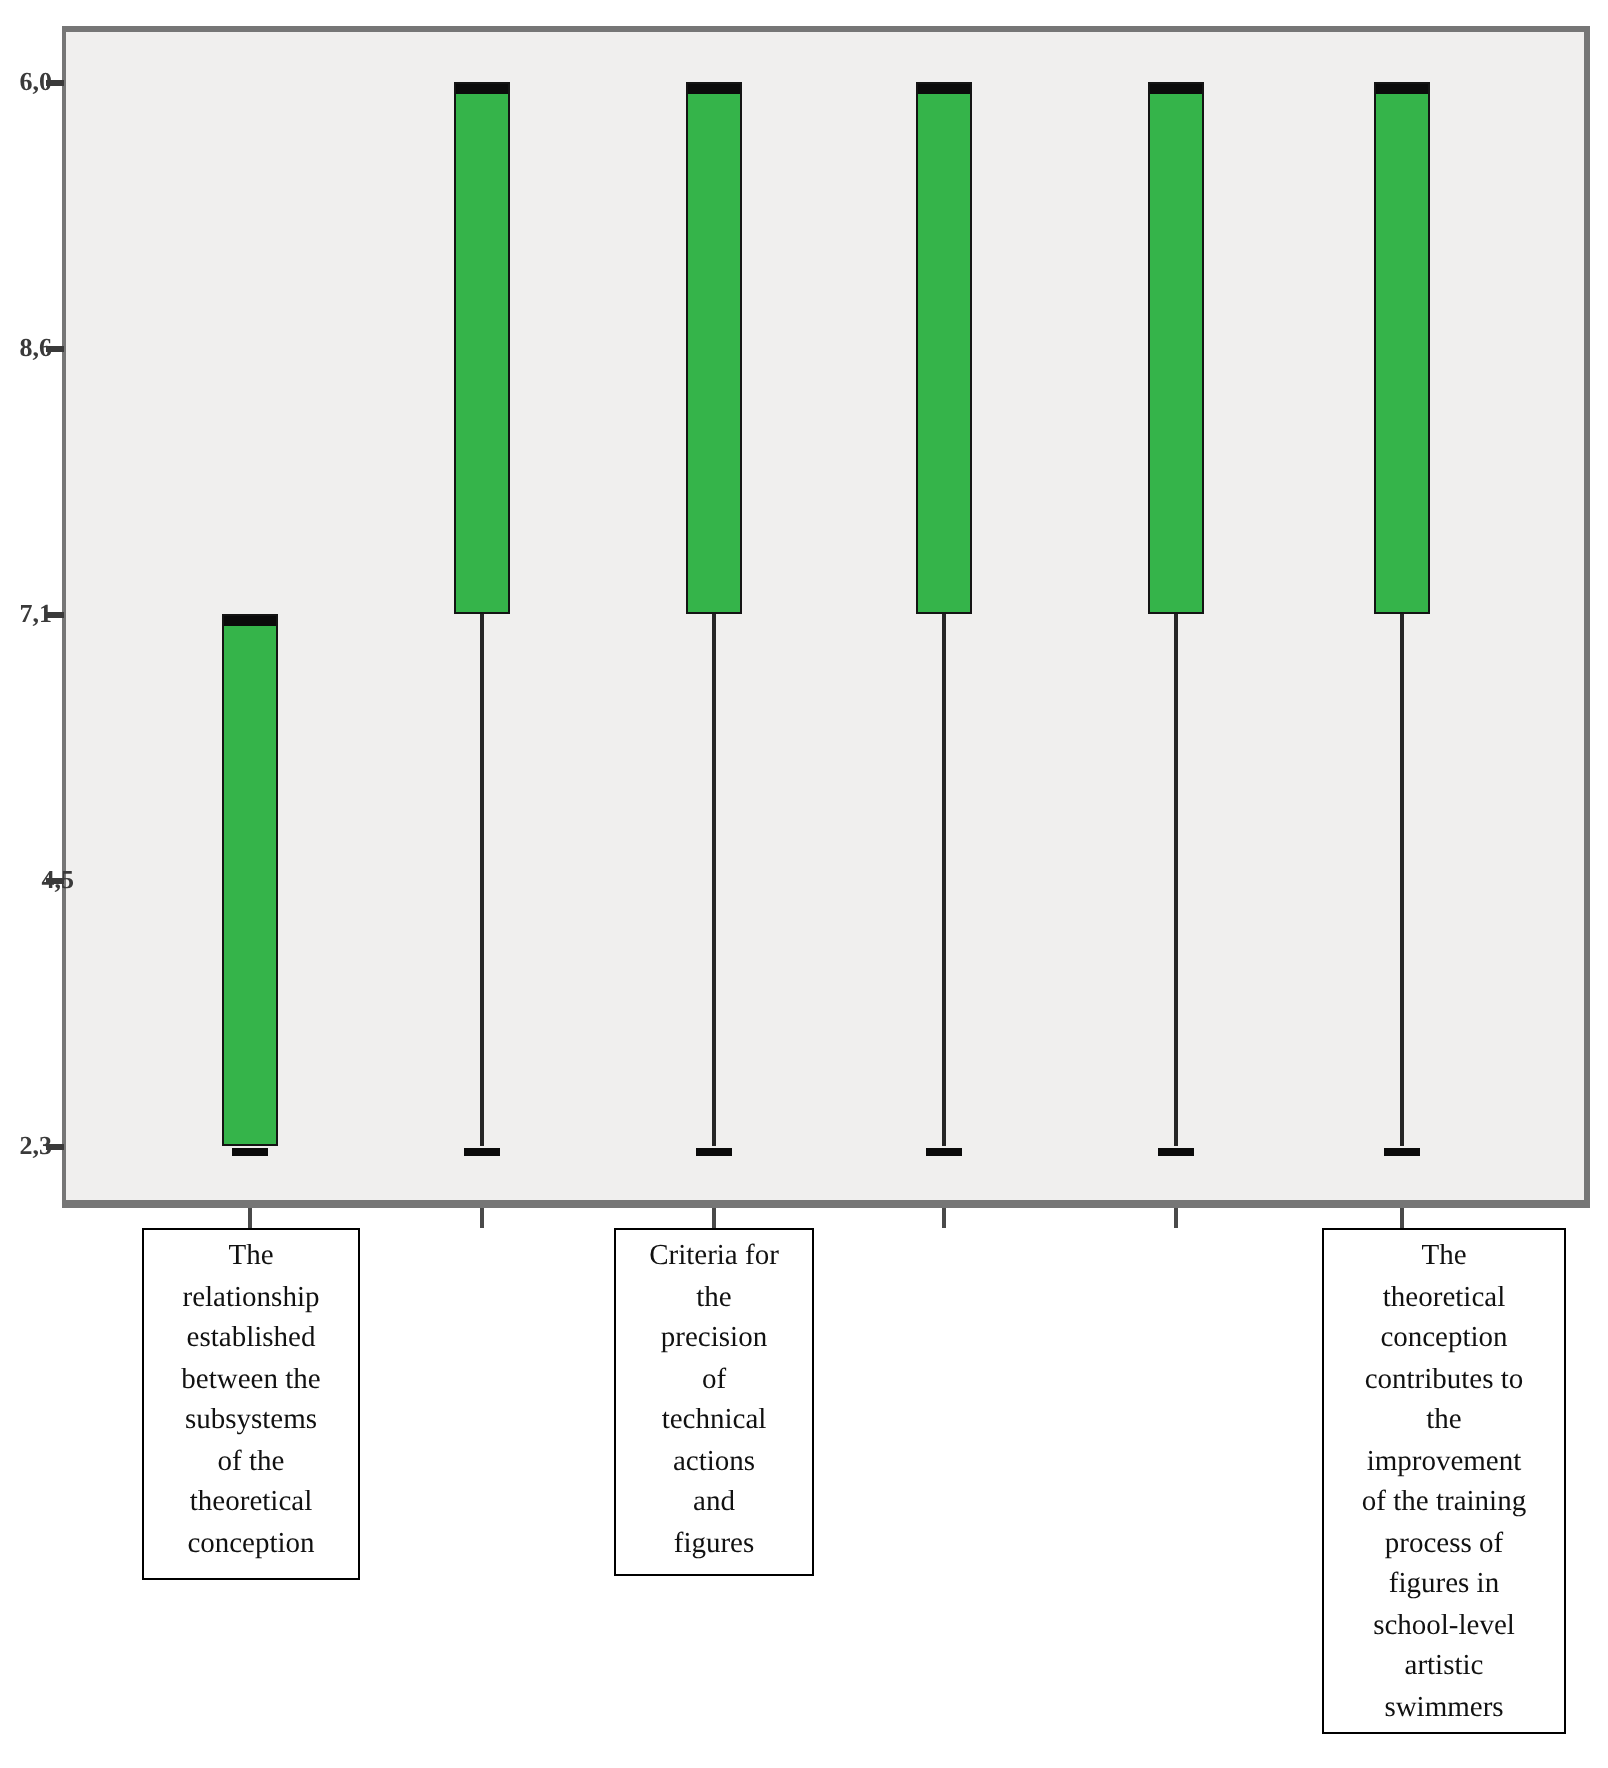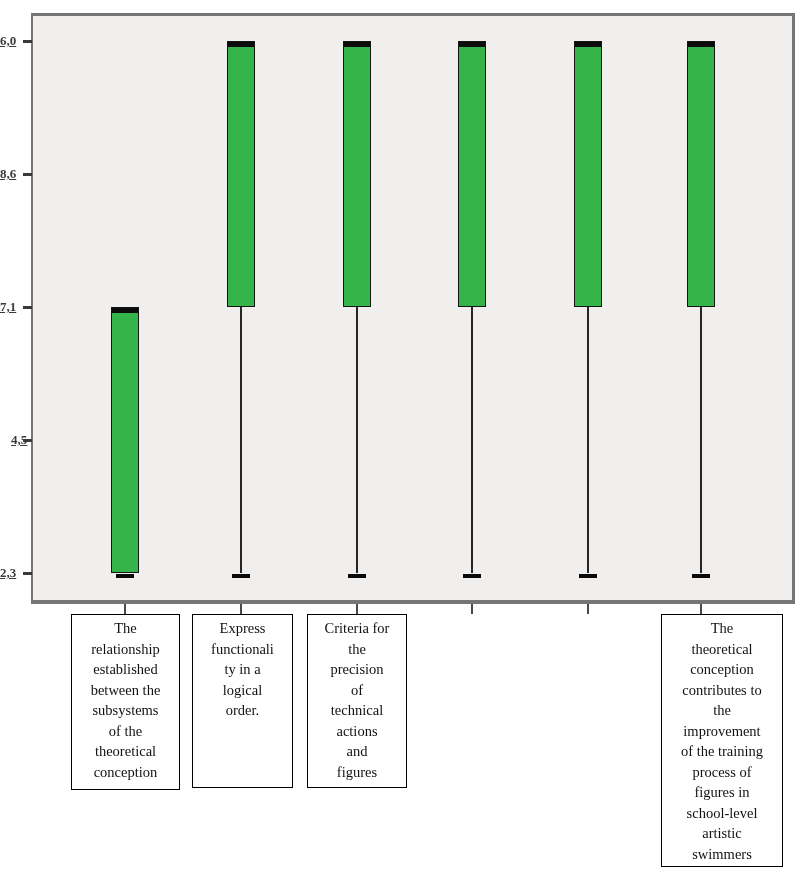"6,0" .ytick-label { text-align: left -> right; text-decoration: underline -> none }
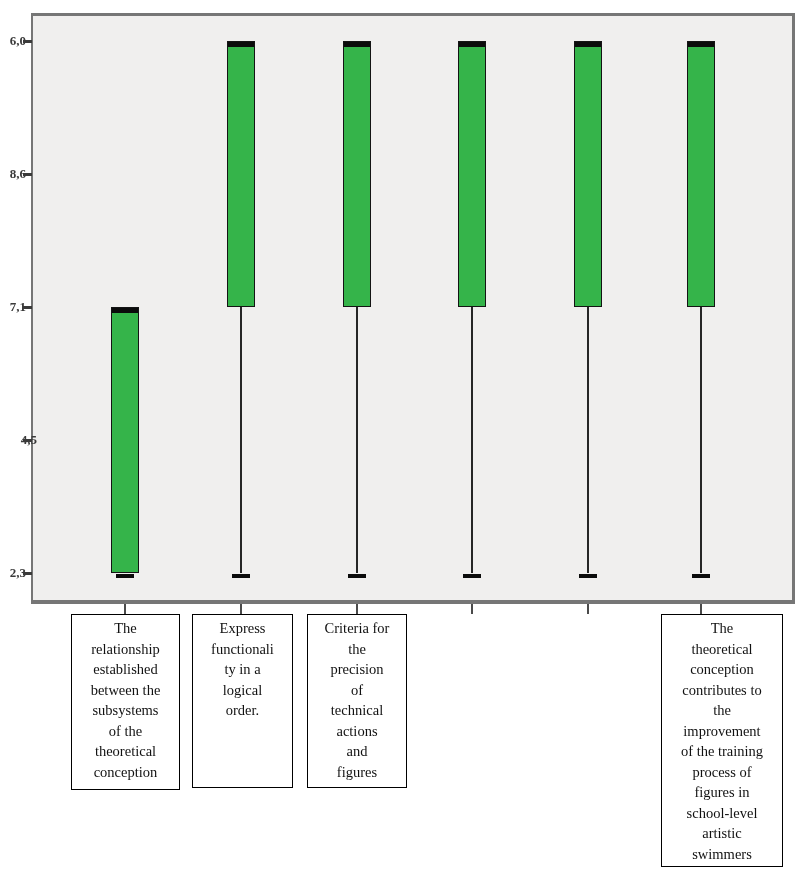"Express" div.cat-box { html: <div>Express functionali ty in a logical order.</div> -> none }
